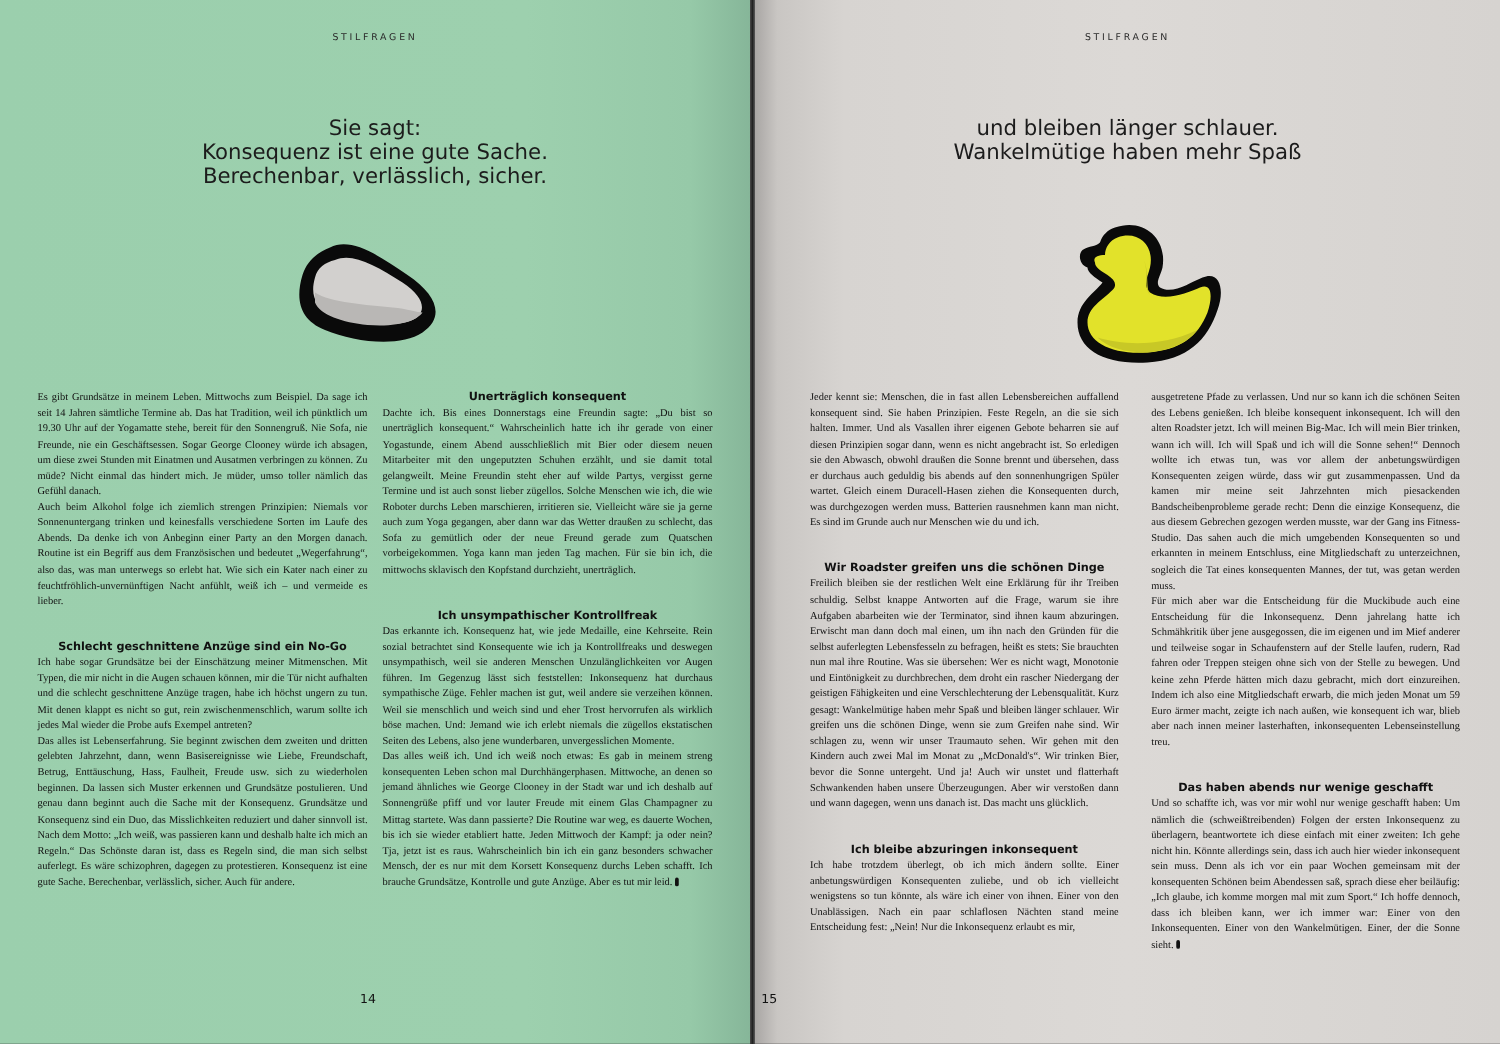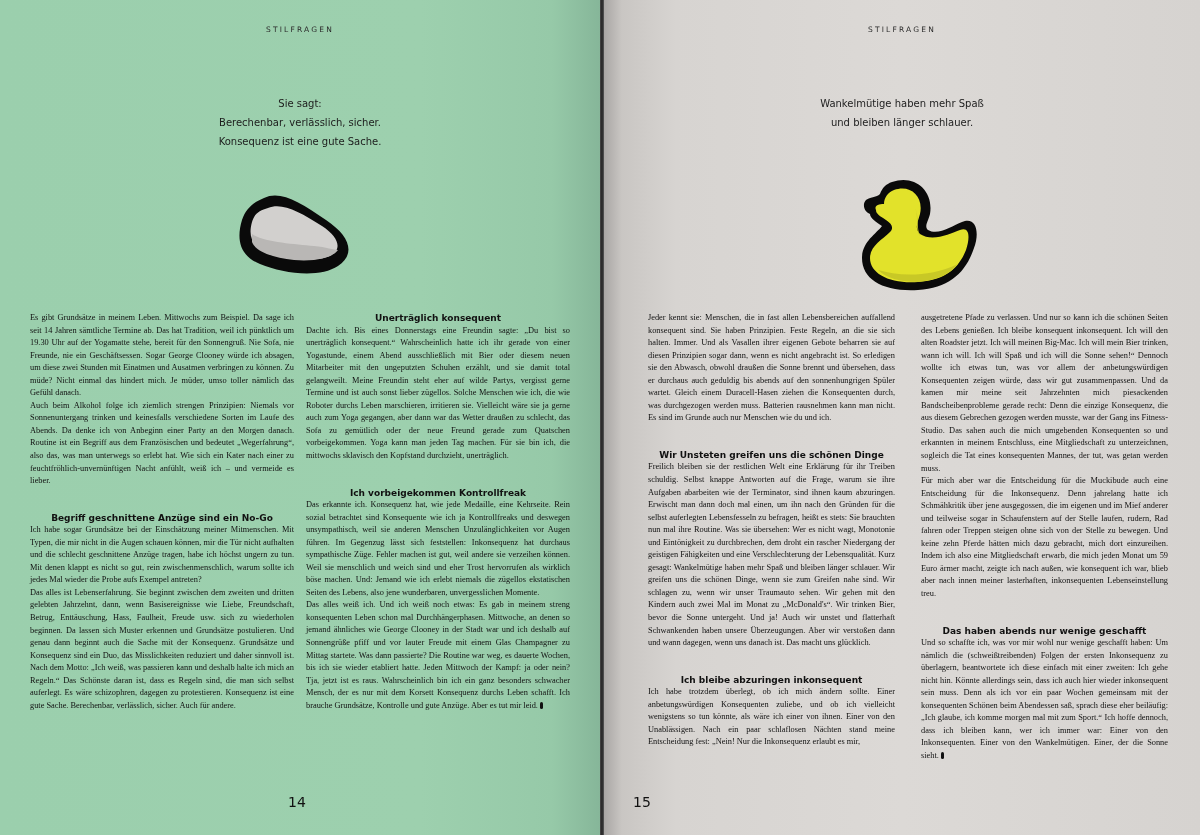"Sie sagt:" .quote { font-size: 10px -> 17px }
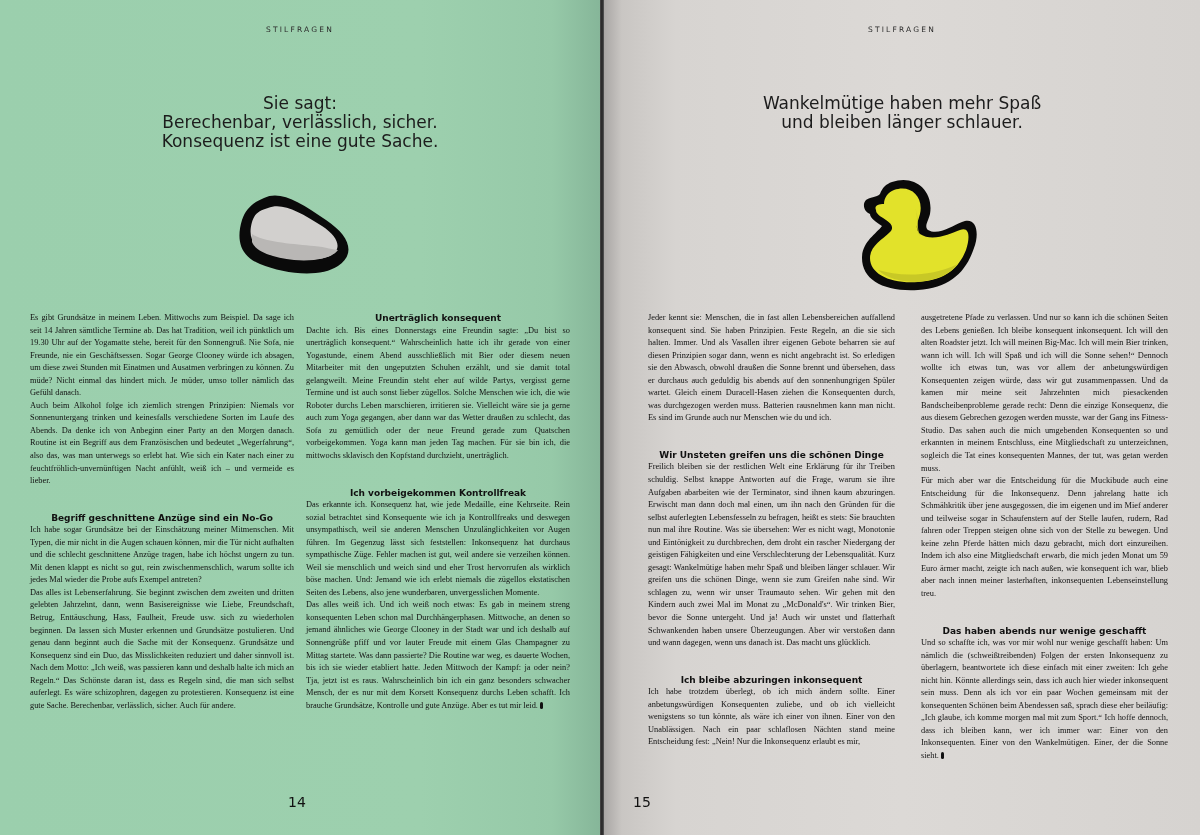"Wankelmütige haben mehr Spaß" div { order: before "und bleiben länger schlauer." -> after "und bleiben länger schlauer." }
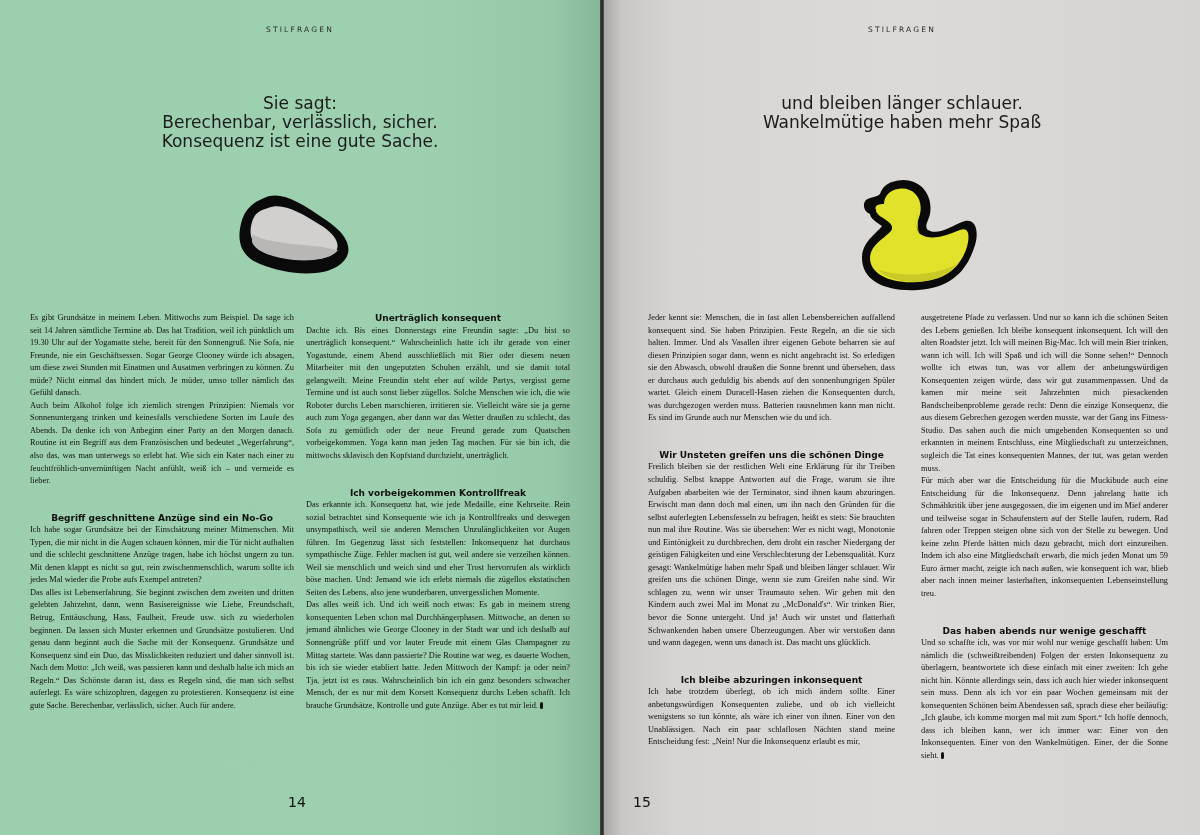"Berechenbar, verlässlich, sicher." div { order: before "Konsequenz ist eine gute Sache." -> after "Konsequenz ist eine gute Sache." }
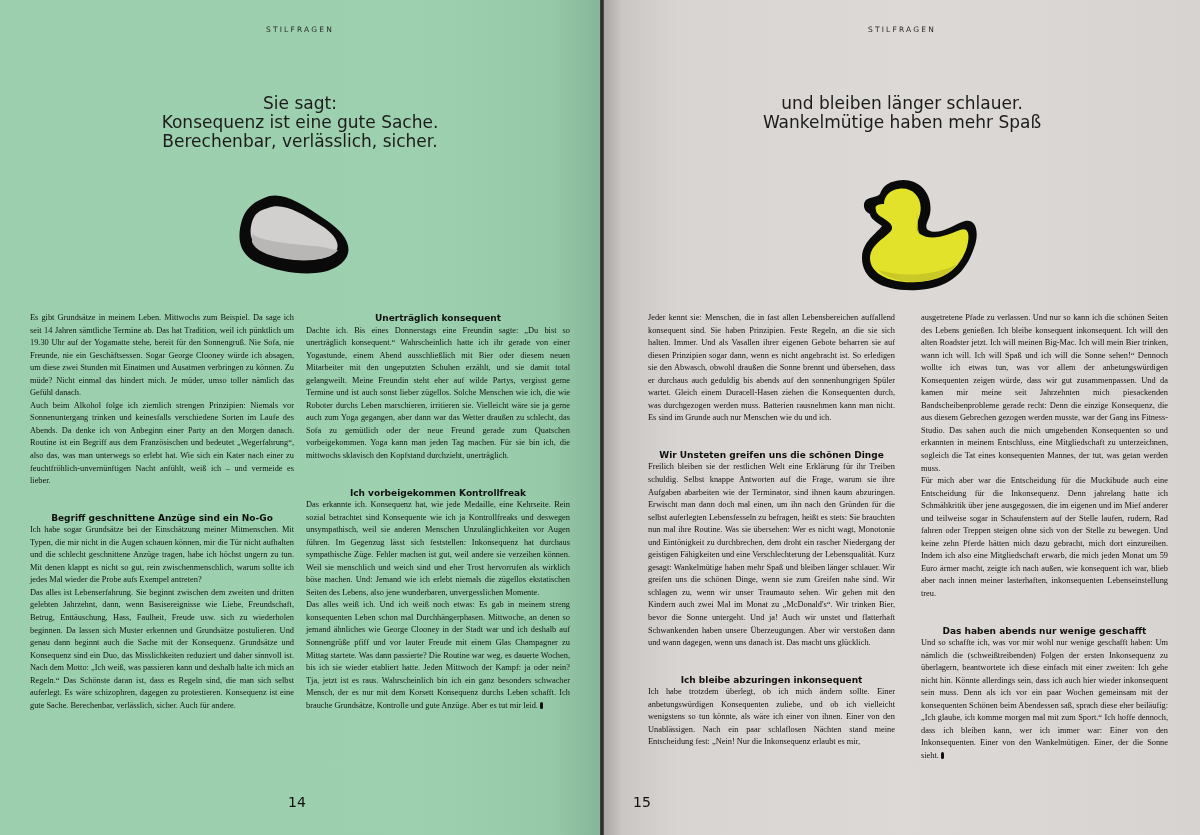"Wir Unsteten greifen uns die" h3 { text: Unsteten -> Roadster }
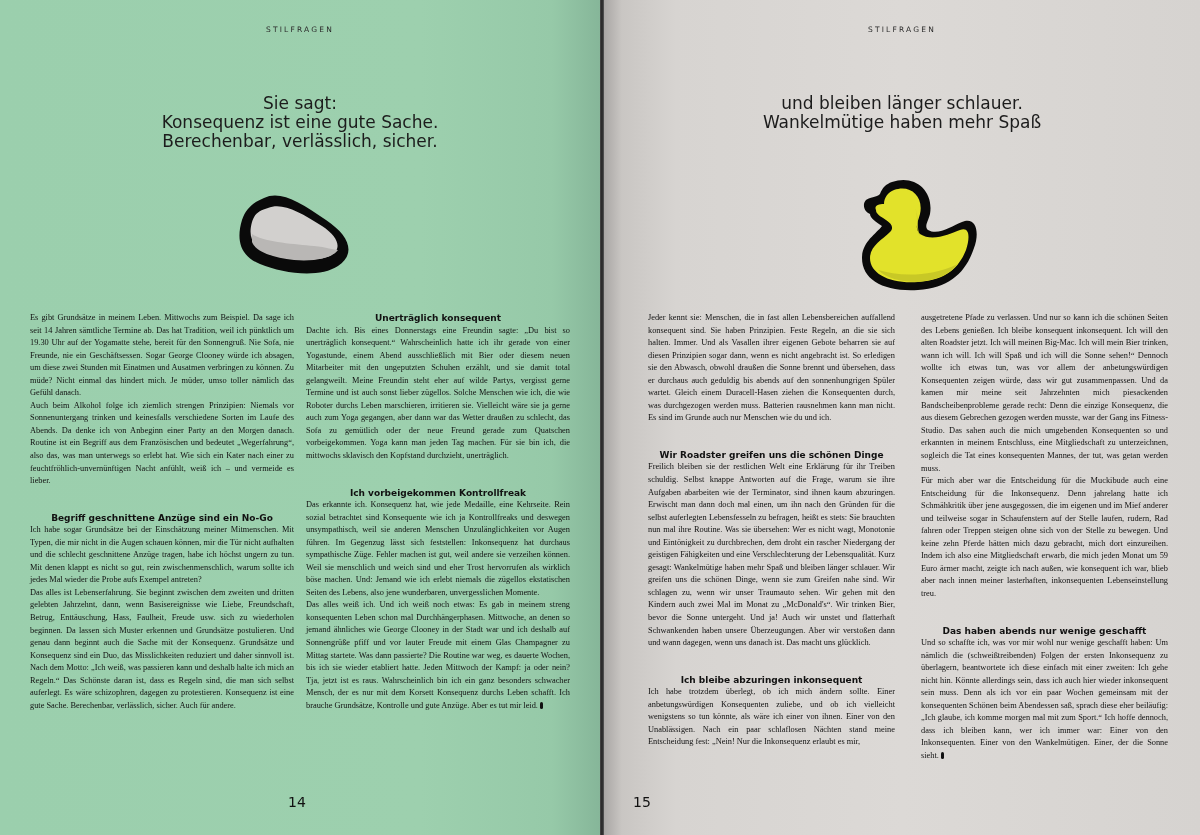"Ich vorbeigekommen Kontrollfreak" h3 { text: vorbeigekommen -> unsympathischer }
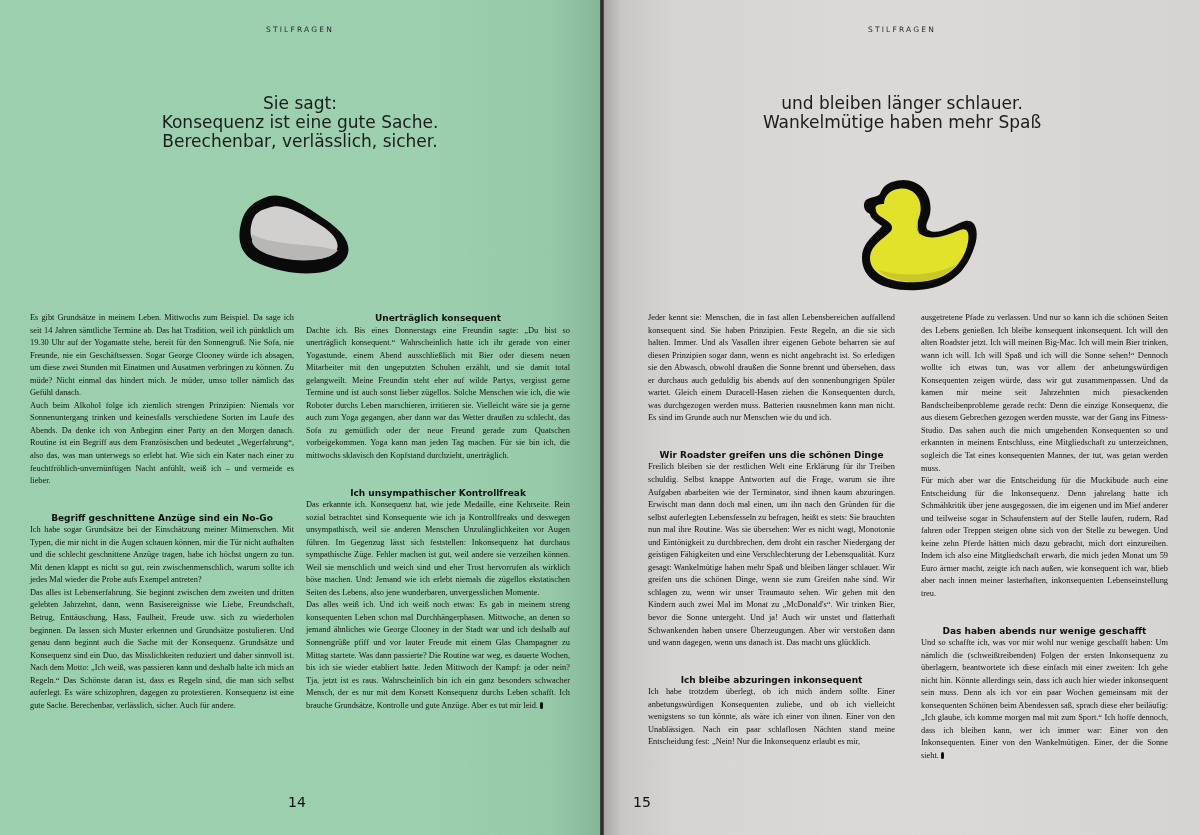"Begriff geschnittene Anzüge sind ein" h3 { text: Begriff -> Schlecht }
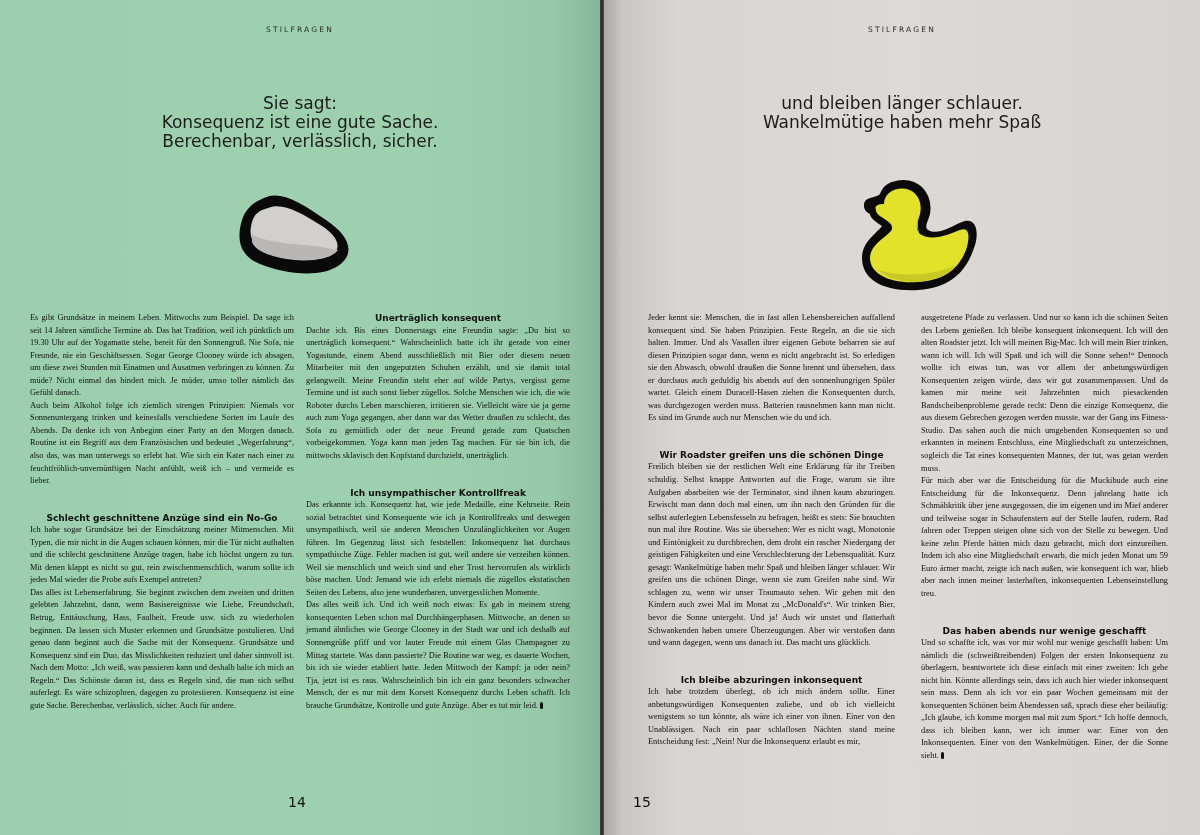"14" .page-number { font-size: 14px -> 10px }
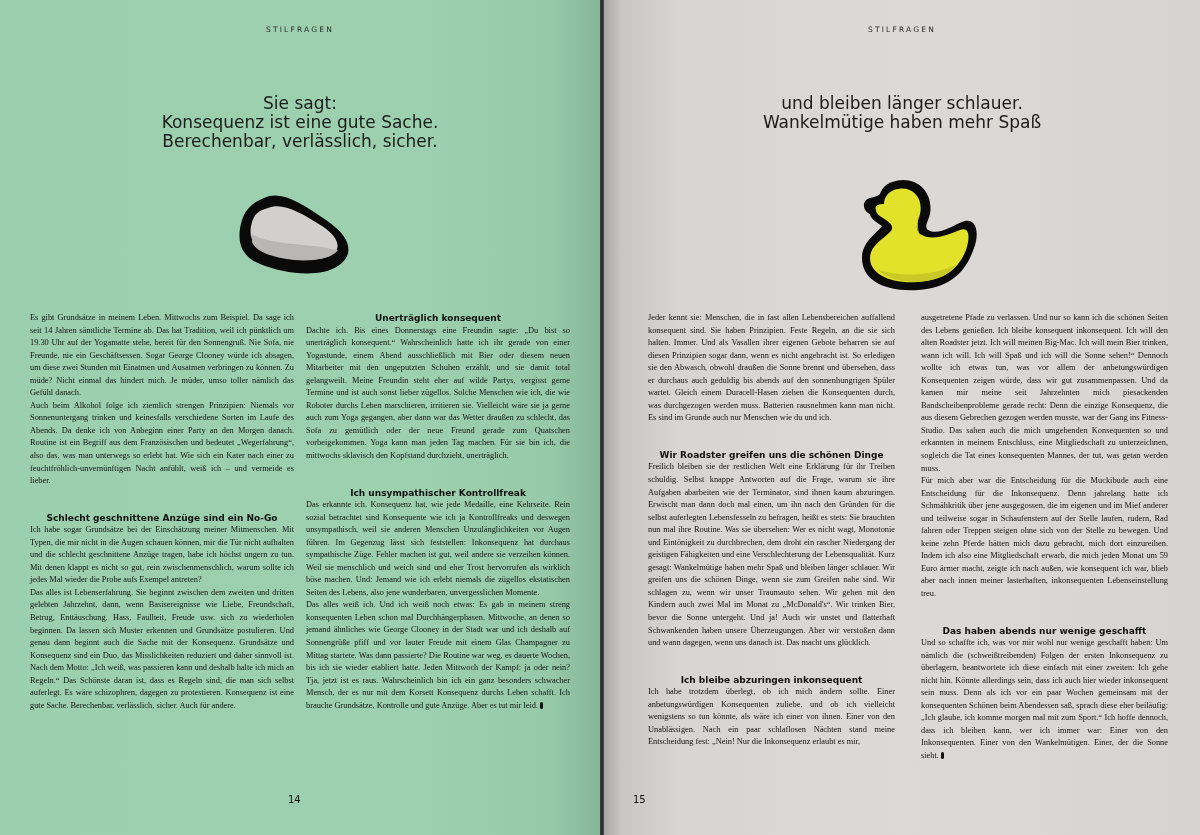"15" .page-right .page-number { left: 29px -> 5px }
